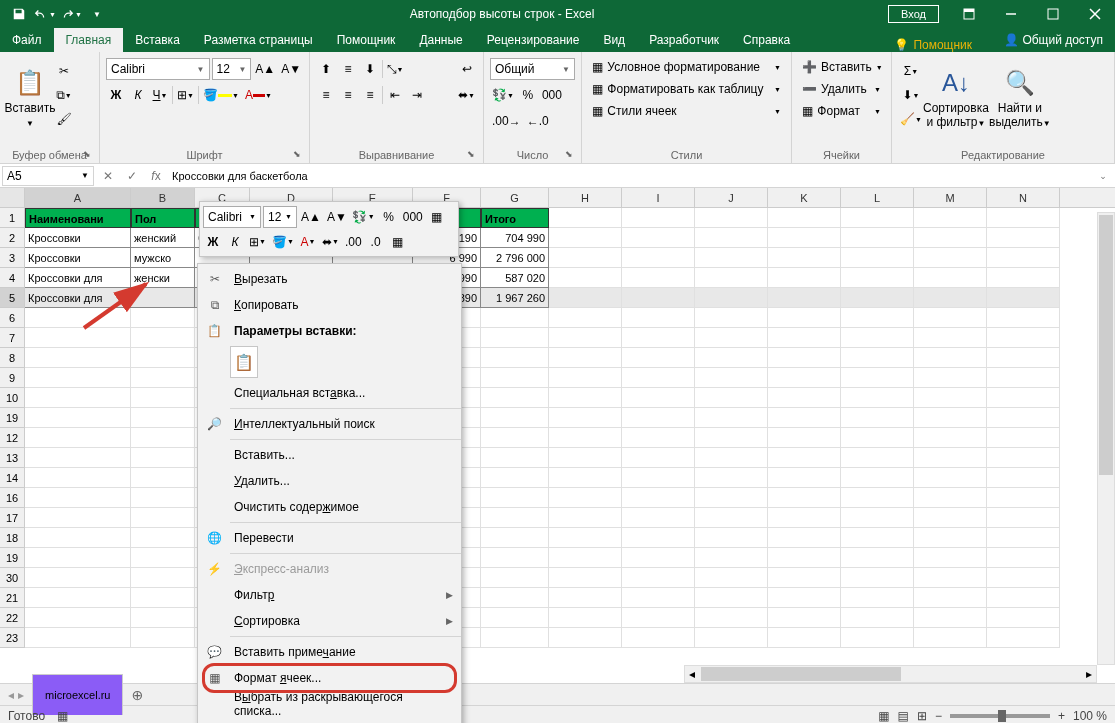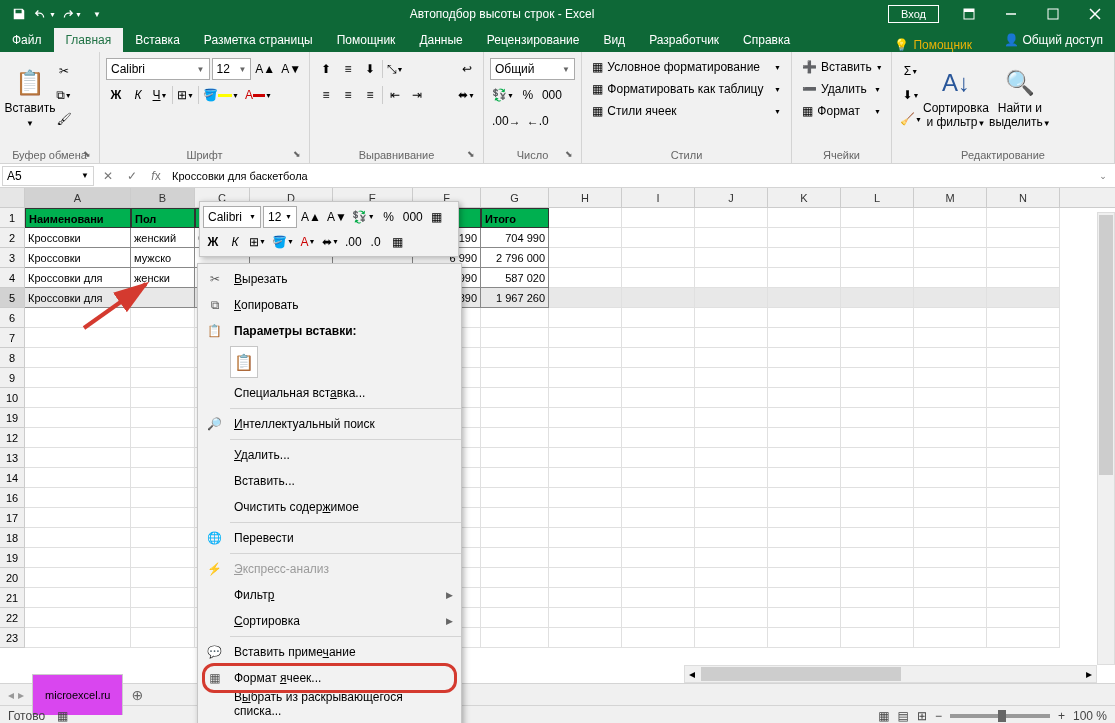"Удалить..." div.ctx-item { order: before "Вставить..." -> after "Вставить..." }
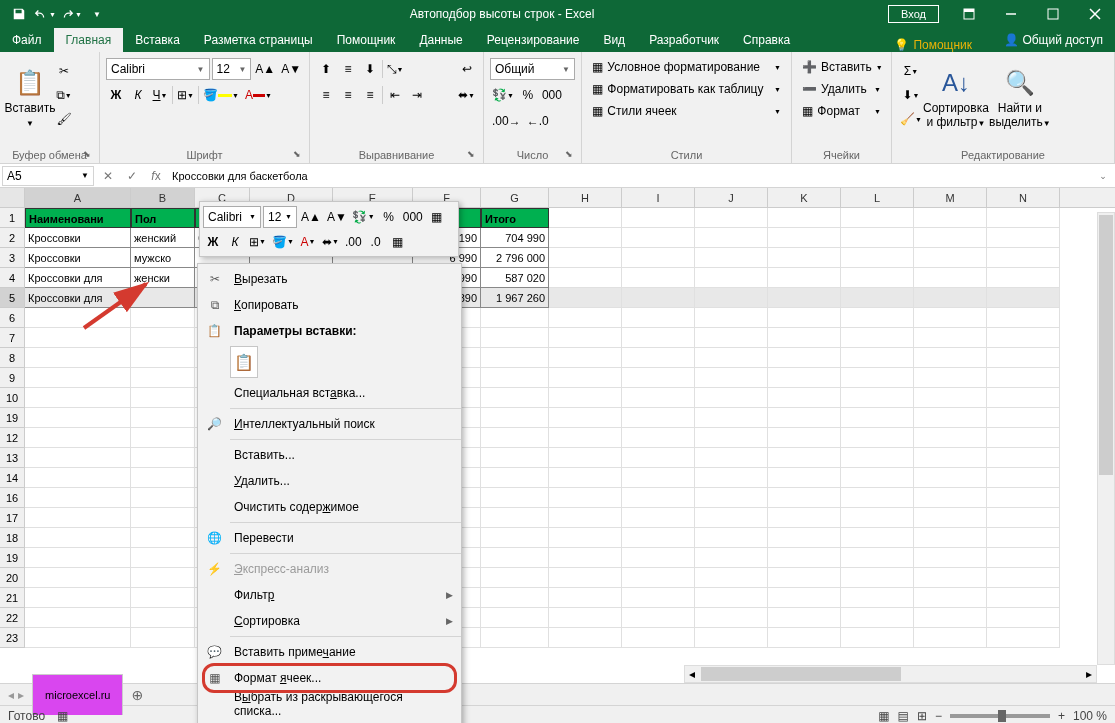"20" div.rh { text: 20 -> 30 }
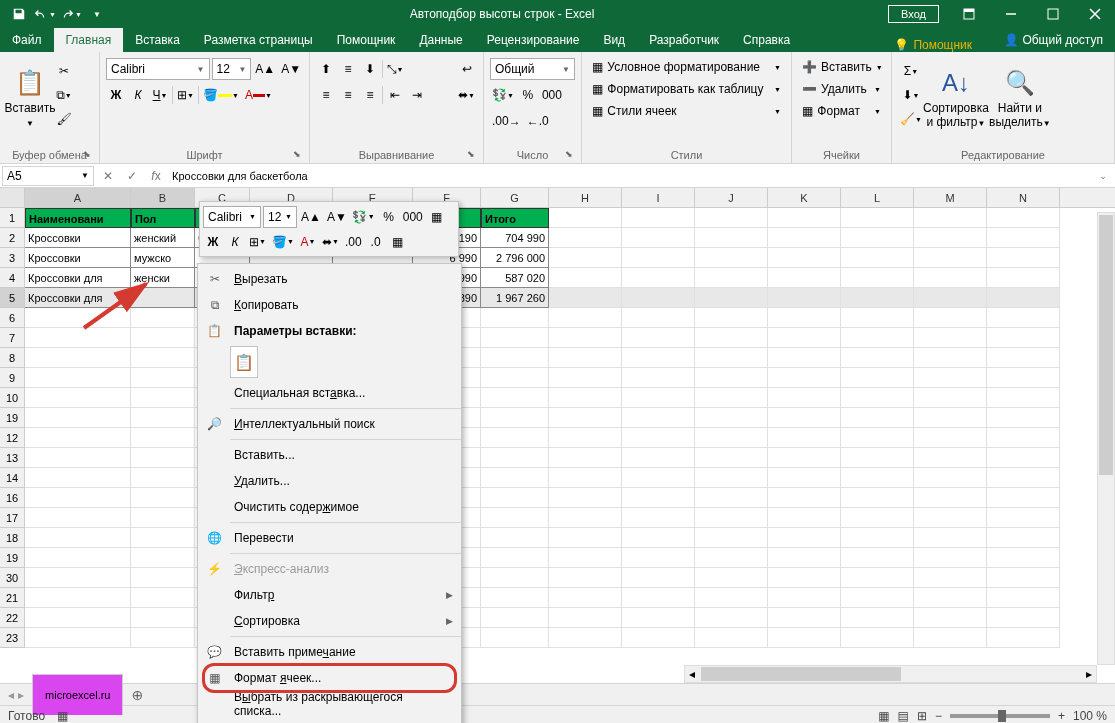"microexcel.ru" .sheet-tab { background: #d946ef -> #8b5cf6 }
